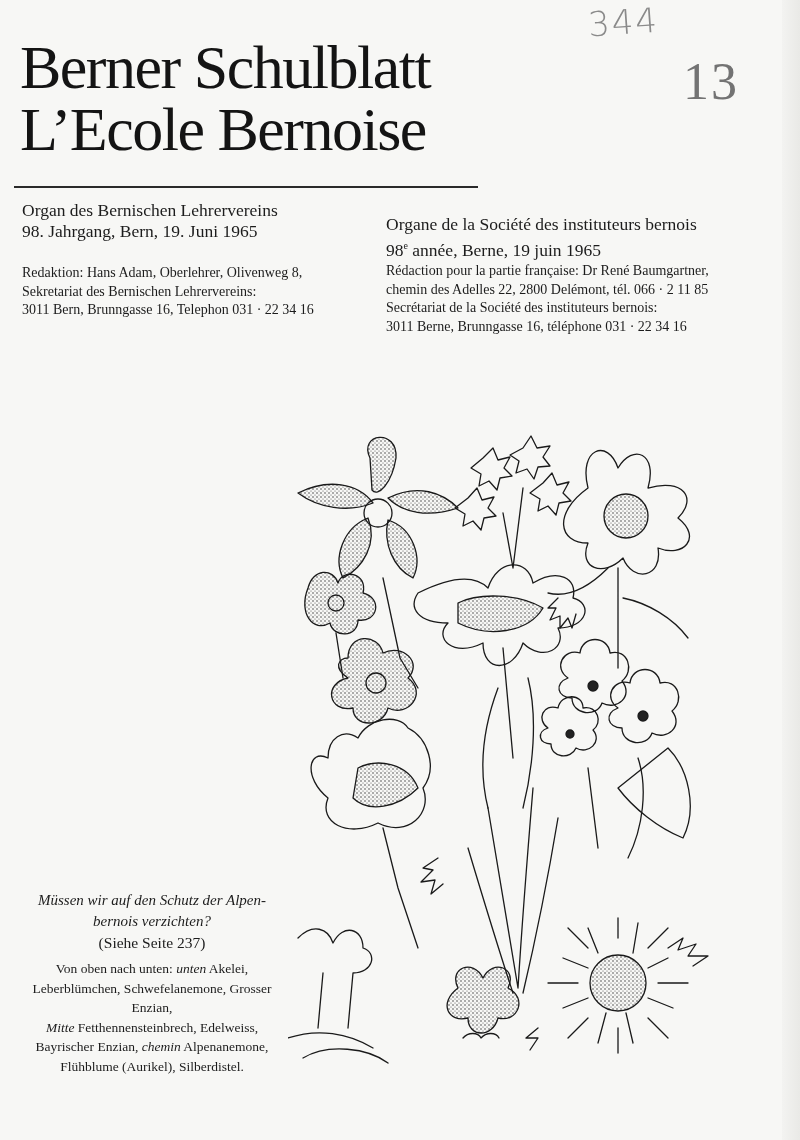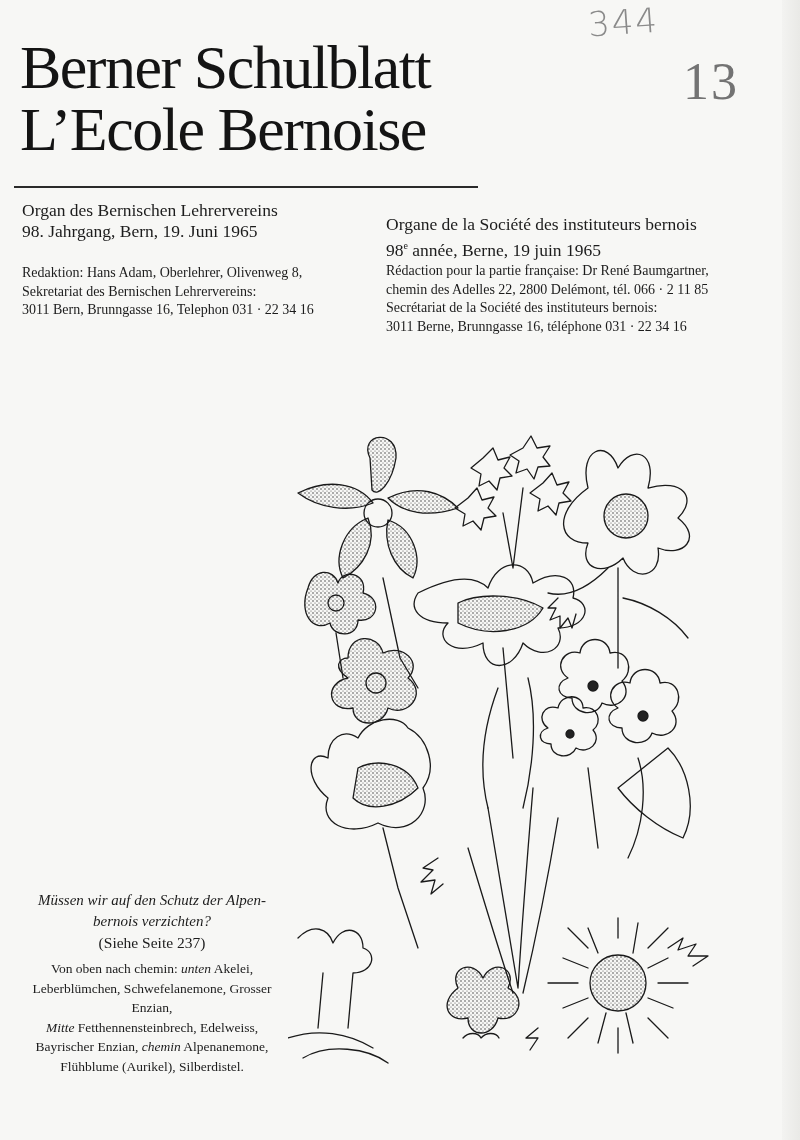"Von oben nach chemin:" span { text: chemin -> unten }
